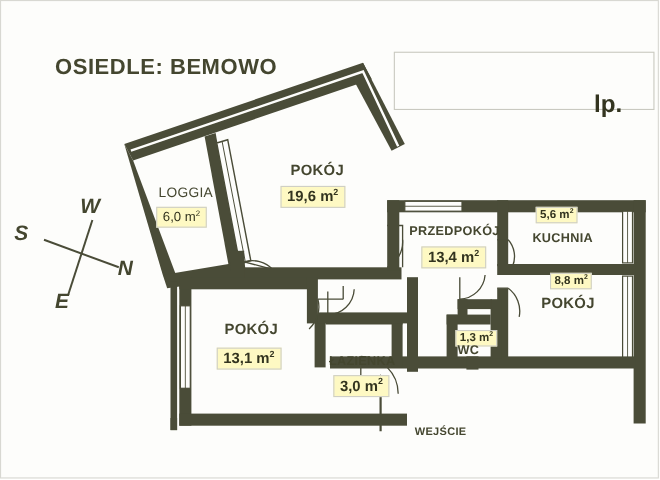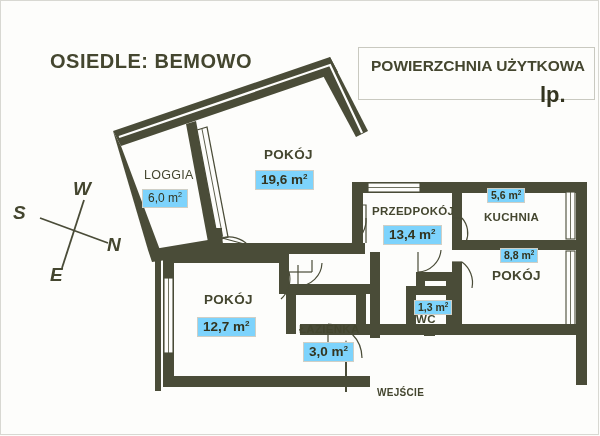"POWIERZCHNIA UŻYTKOWA" div.ovl { html: <div>POWIERZCHNIA UŻYTKOWA</div> -> none }
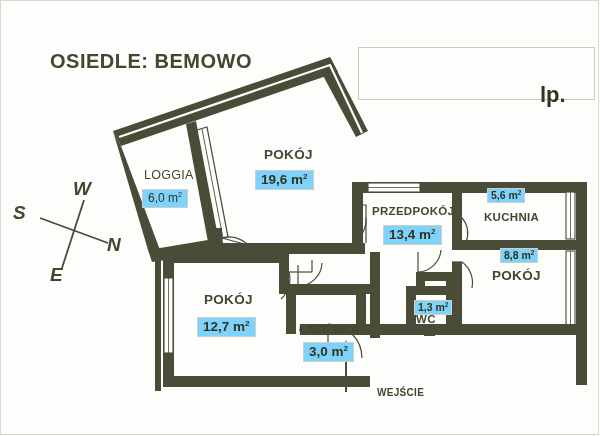"19,6 m2" .area-chip { background: #7dd3fc -> #fef9c3 }
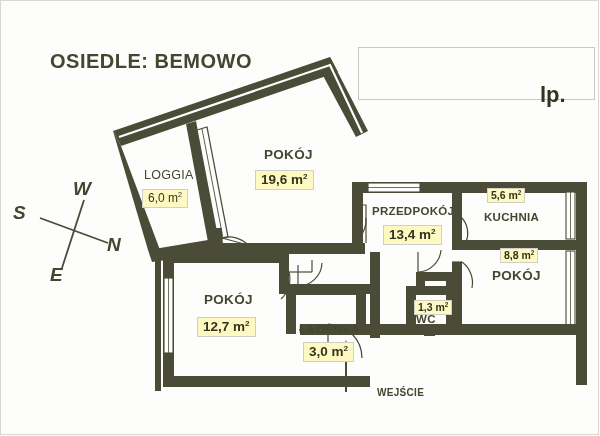"12,7 m" span { text: 12,7 -> 13,1 }
